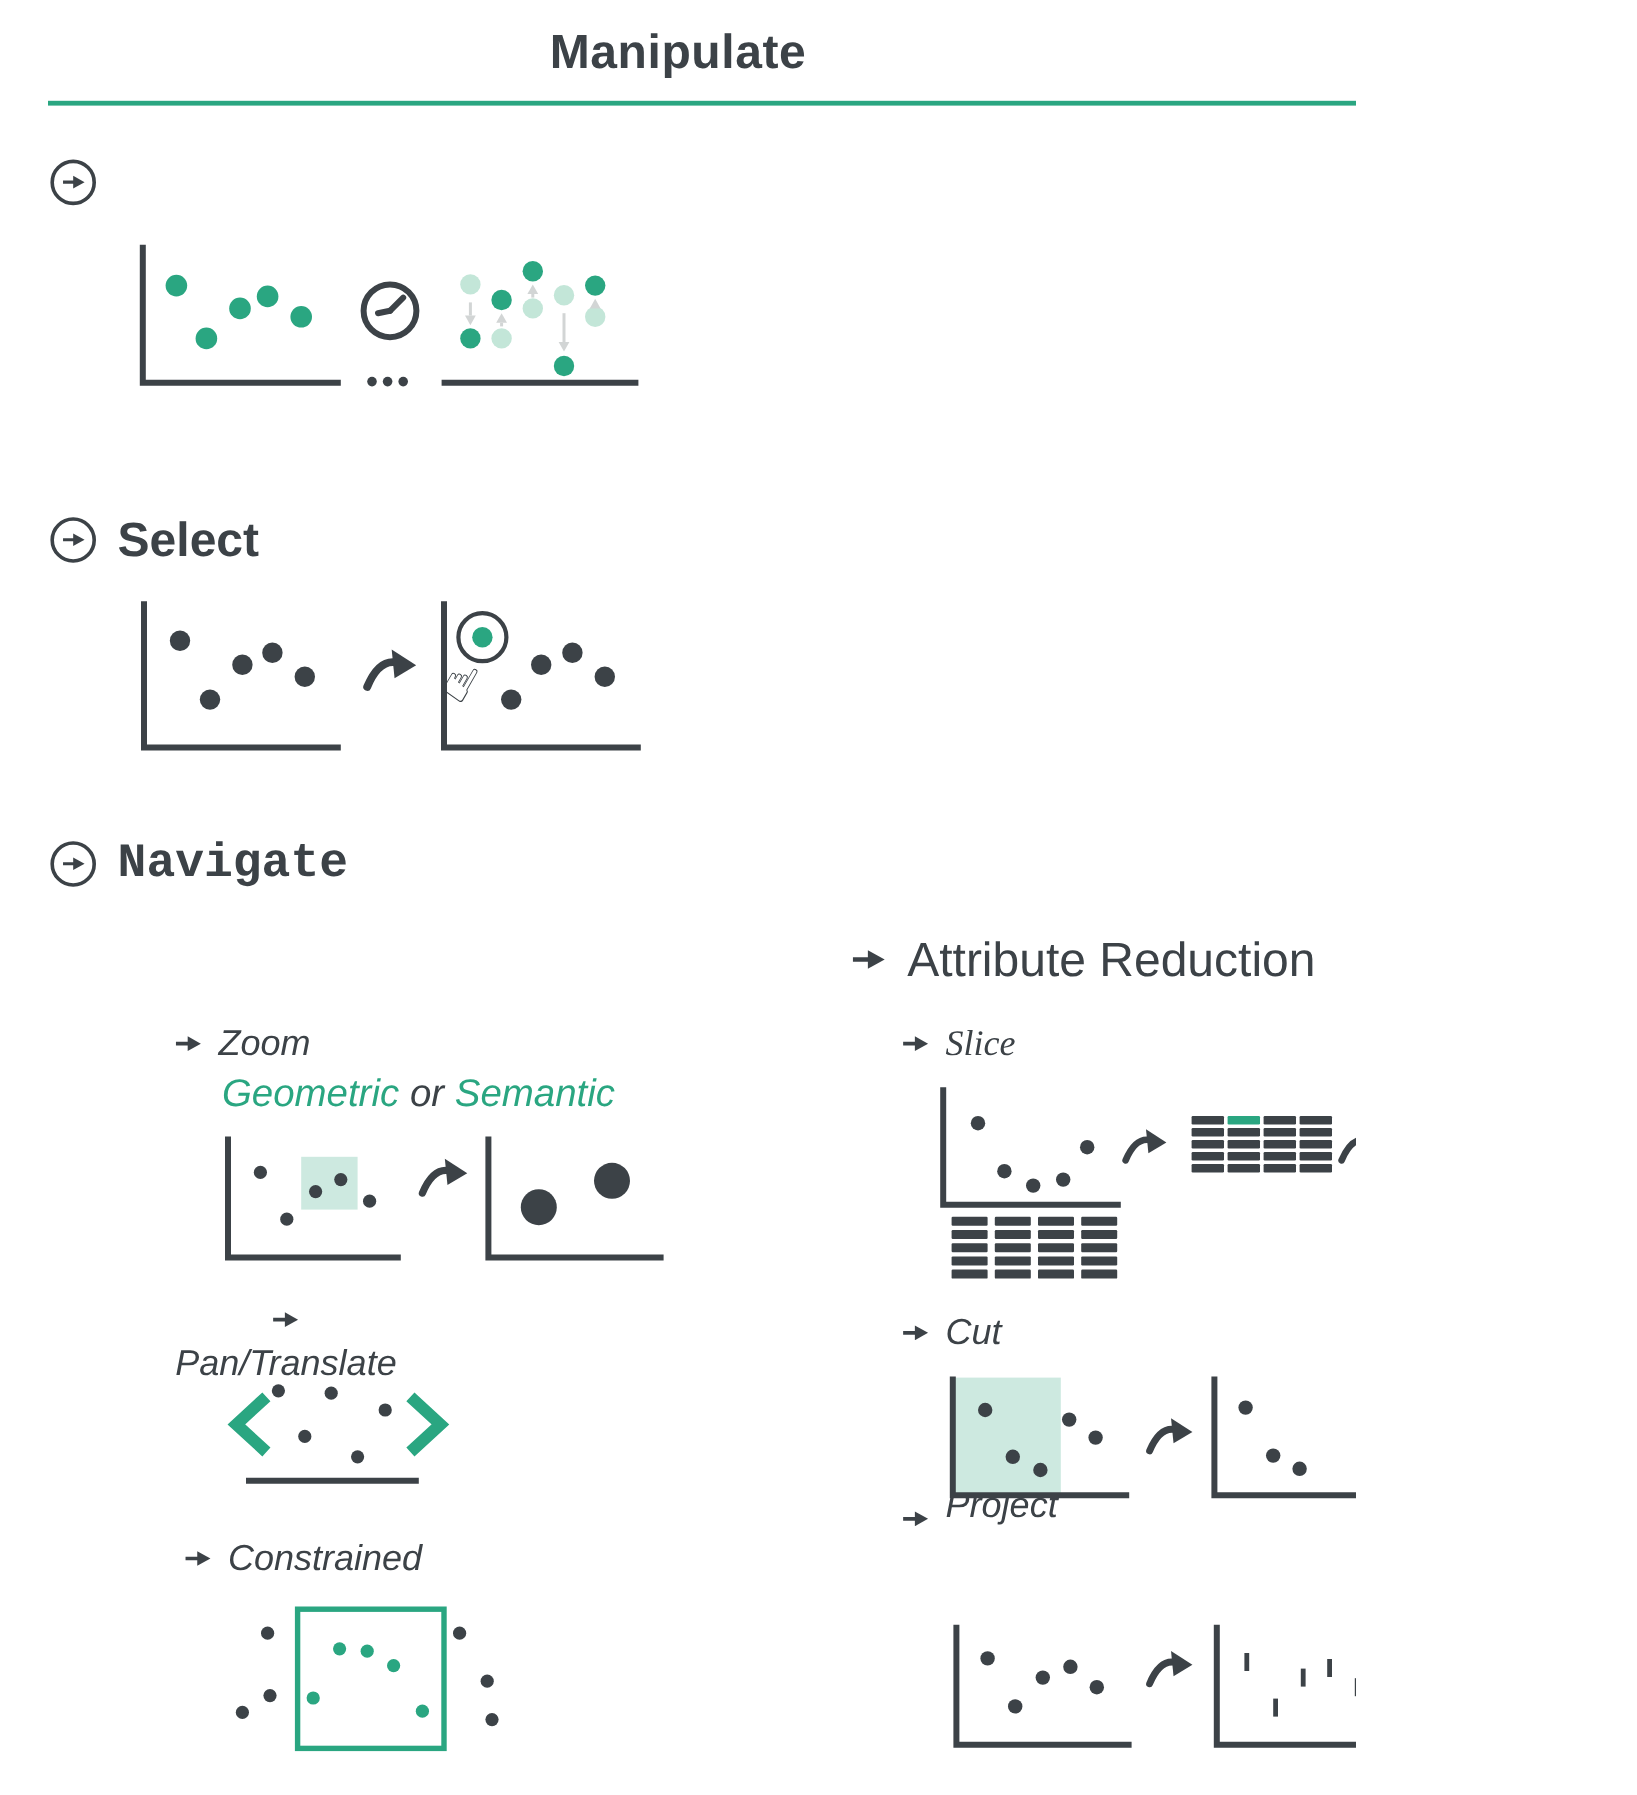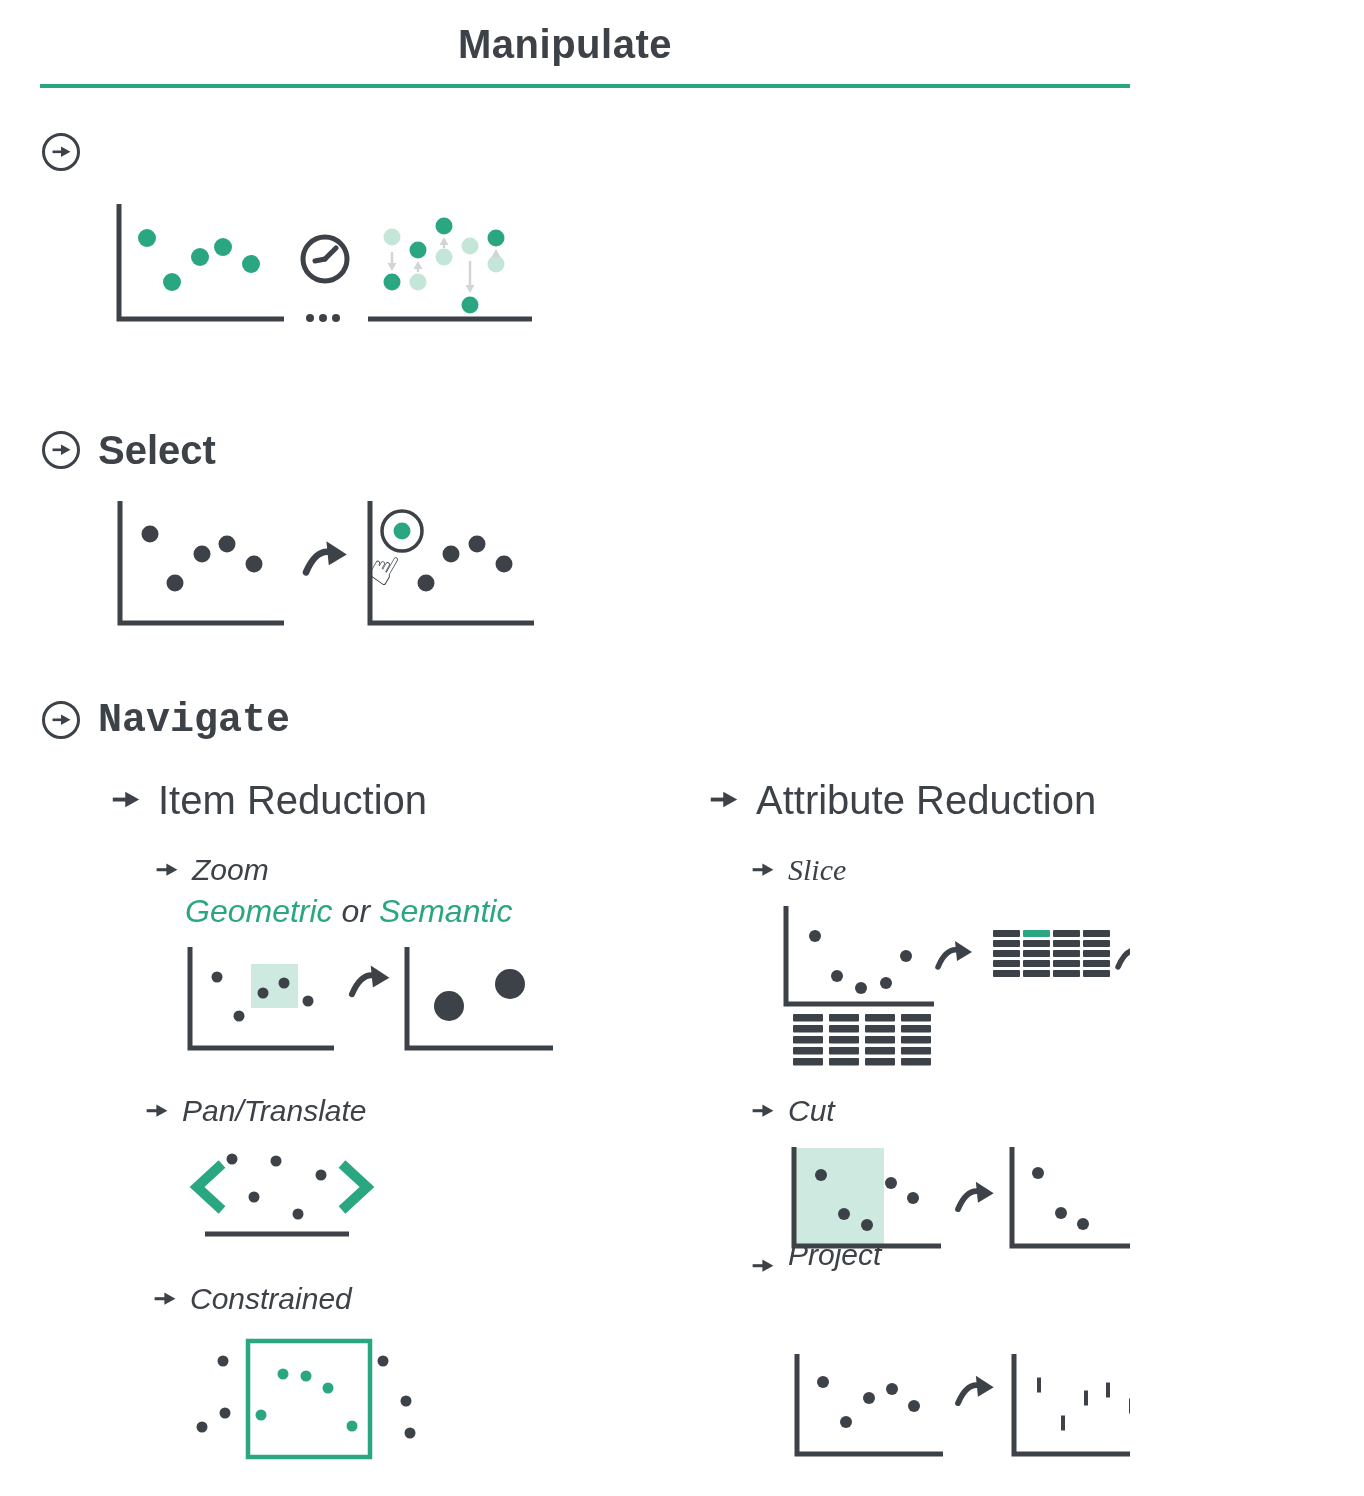"Item Reduction" div.h2 { html: <div> <span> <svg> <line></line> <polygon></polygon> </svg> </span> <span>Item Reduction</span> </div> -> none }
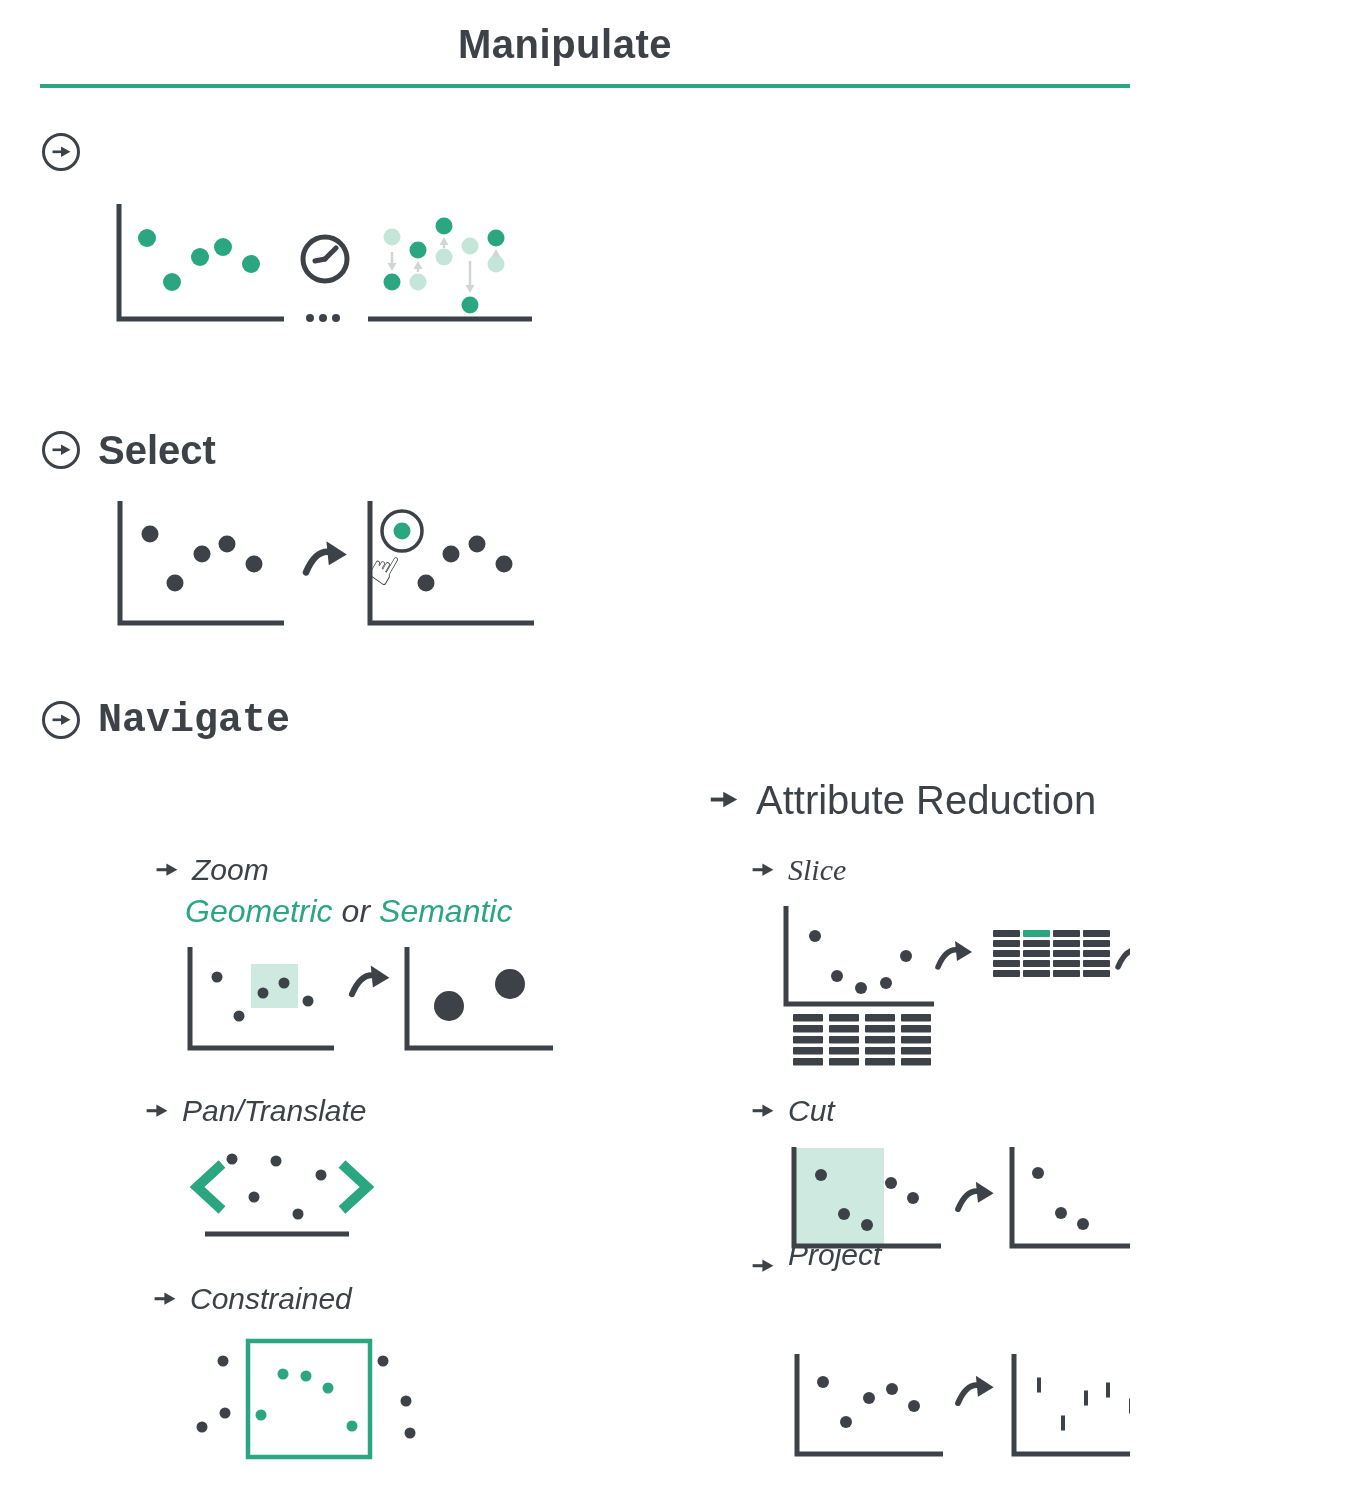"Zoom" div.h3 { left: 156px -> 146px }
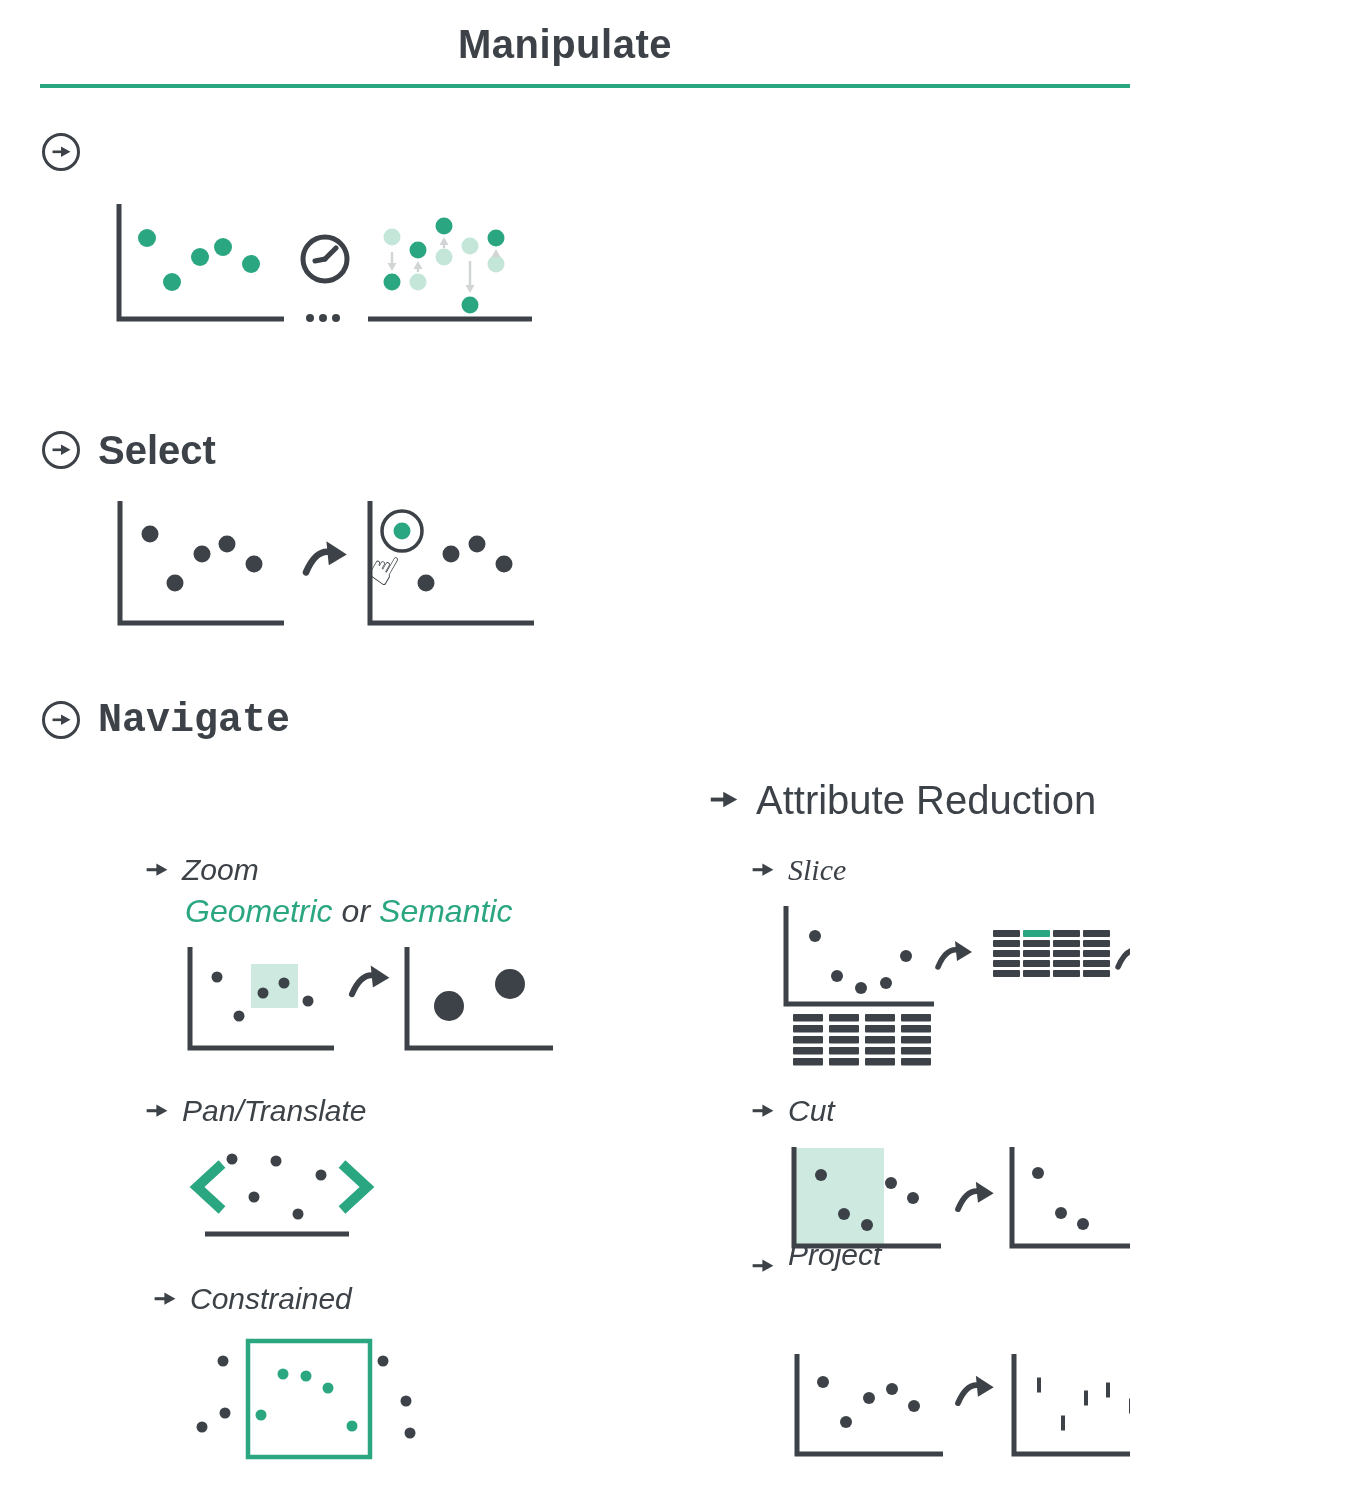"Pan/Translate" div.h3 { flex-direction: none -> column }
